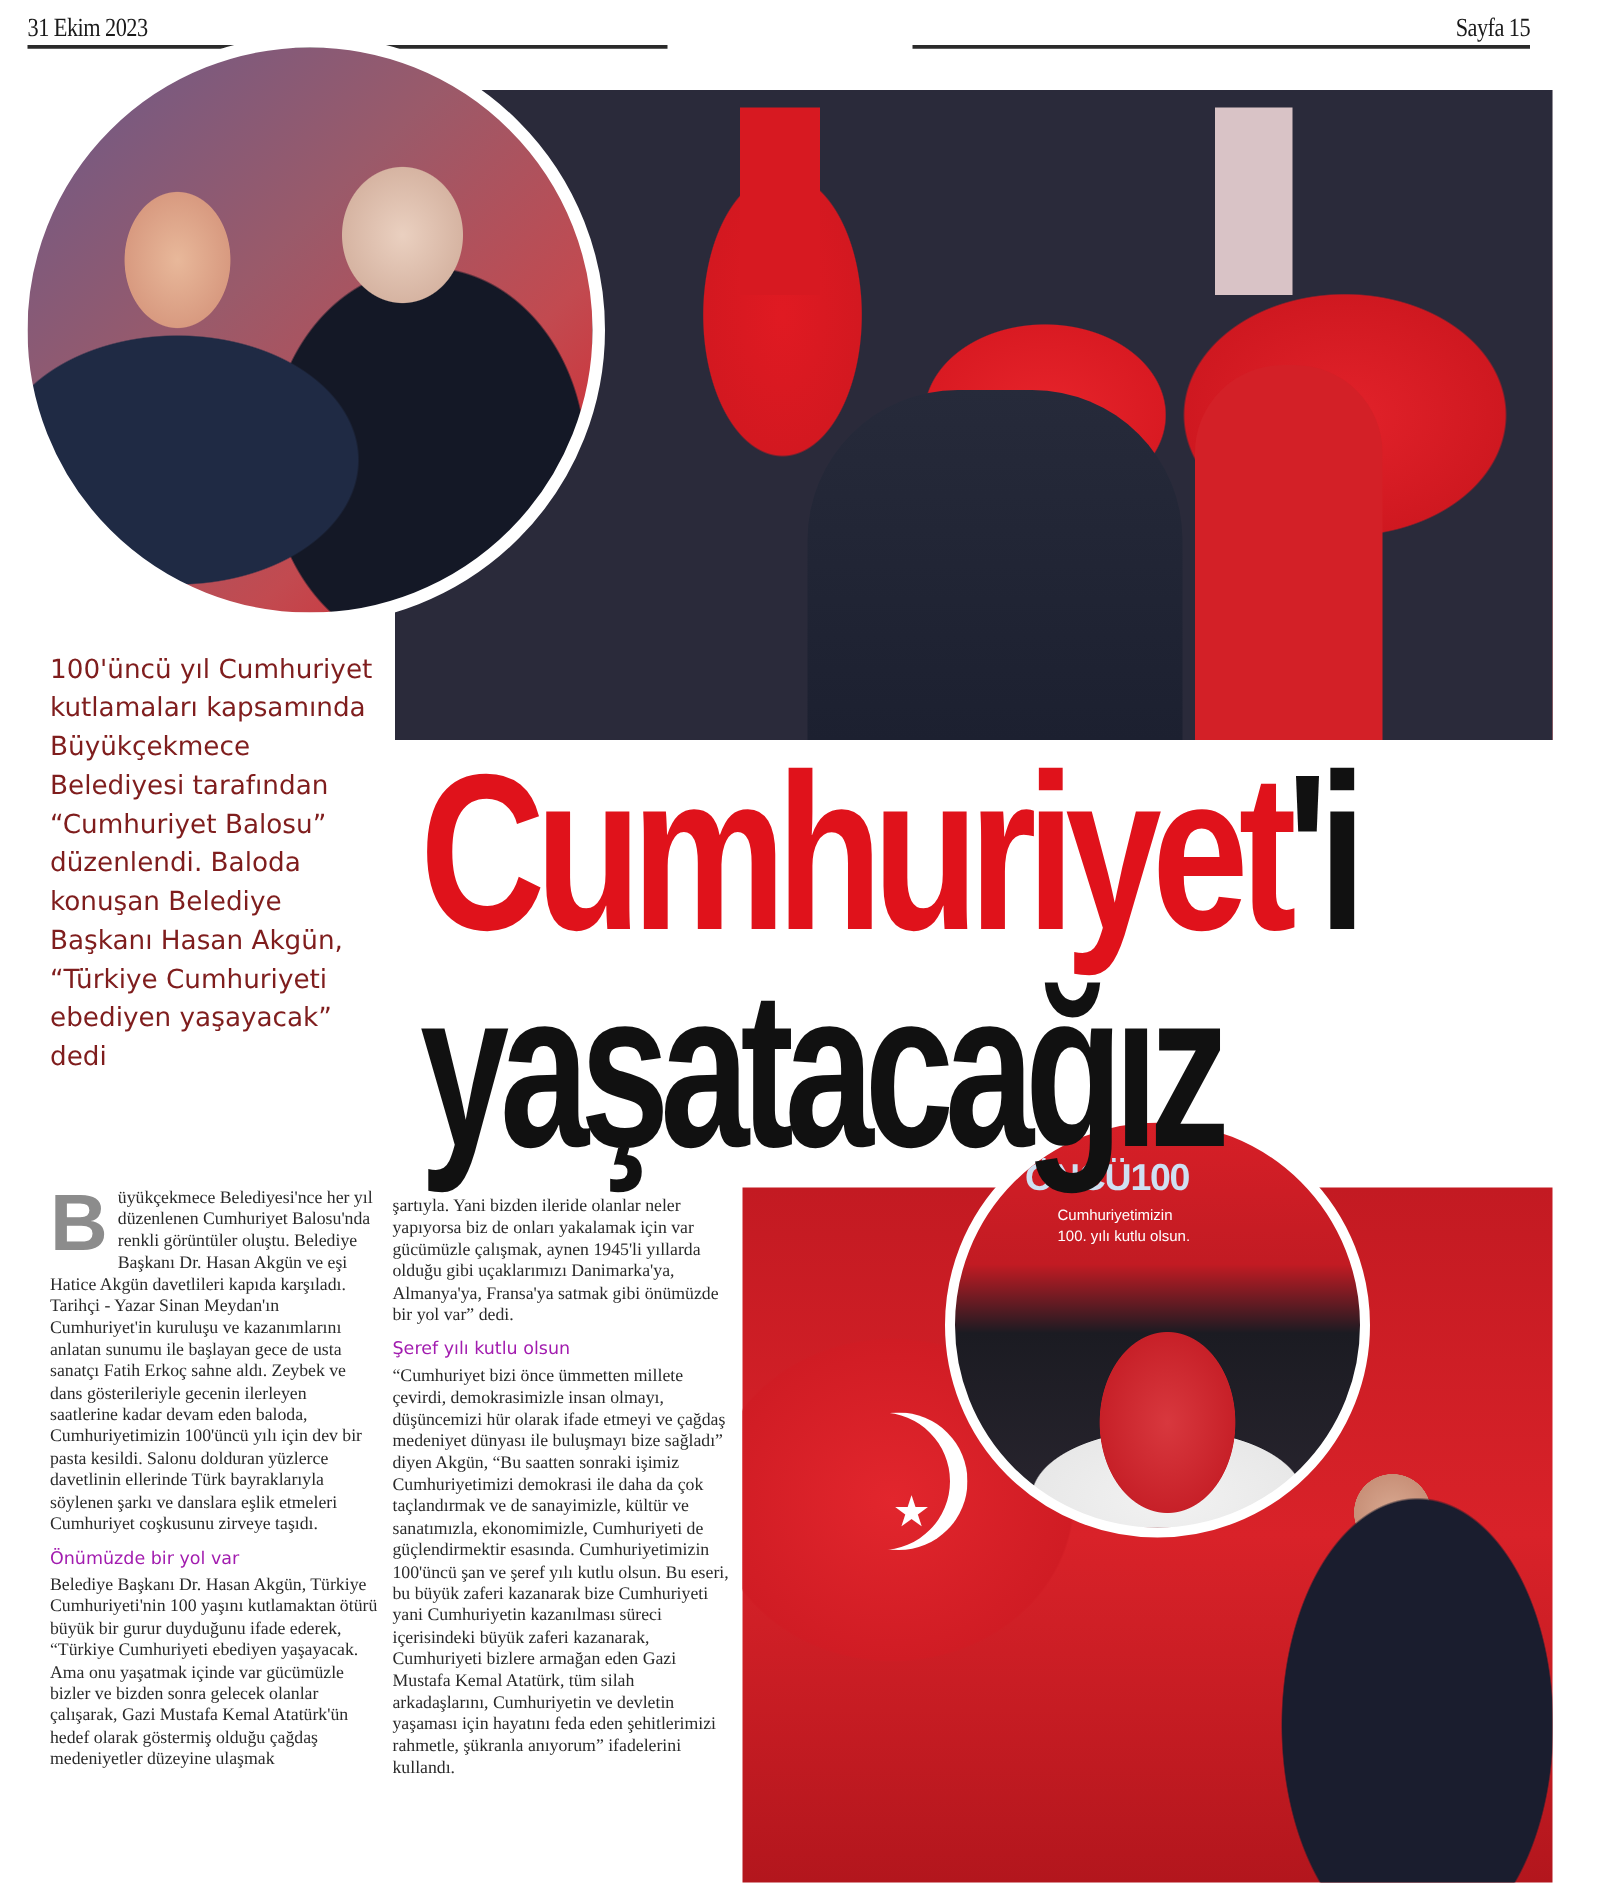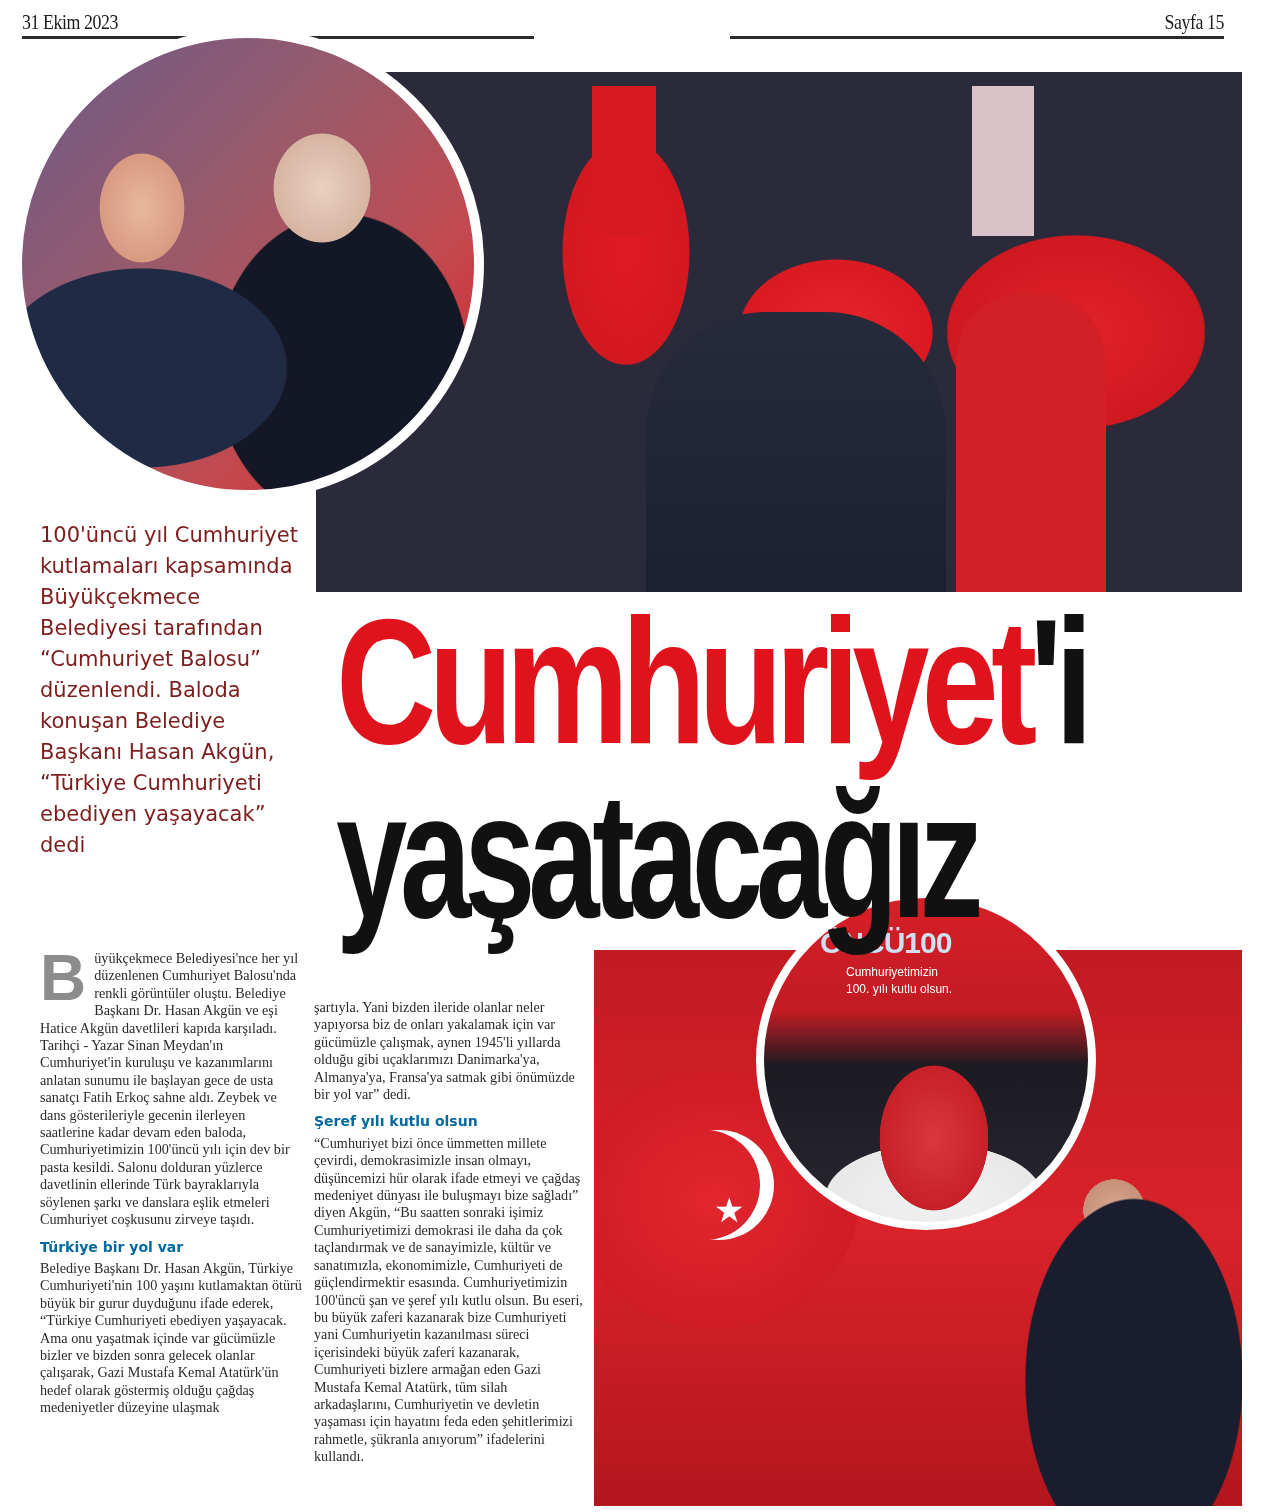"şartıyla. Yani bizden ileride olanlar" .col2 { margin-top: 42px -> none }
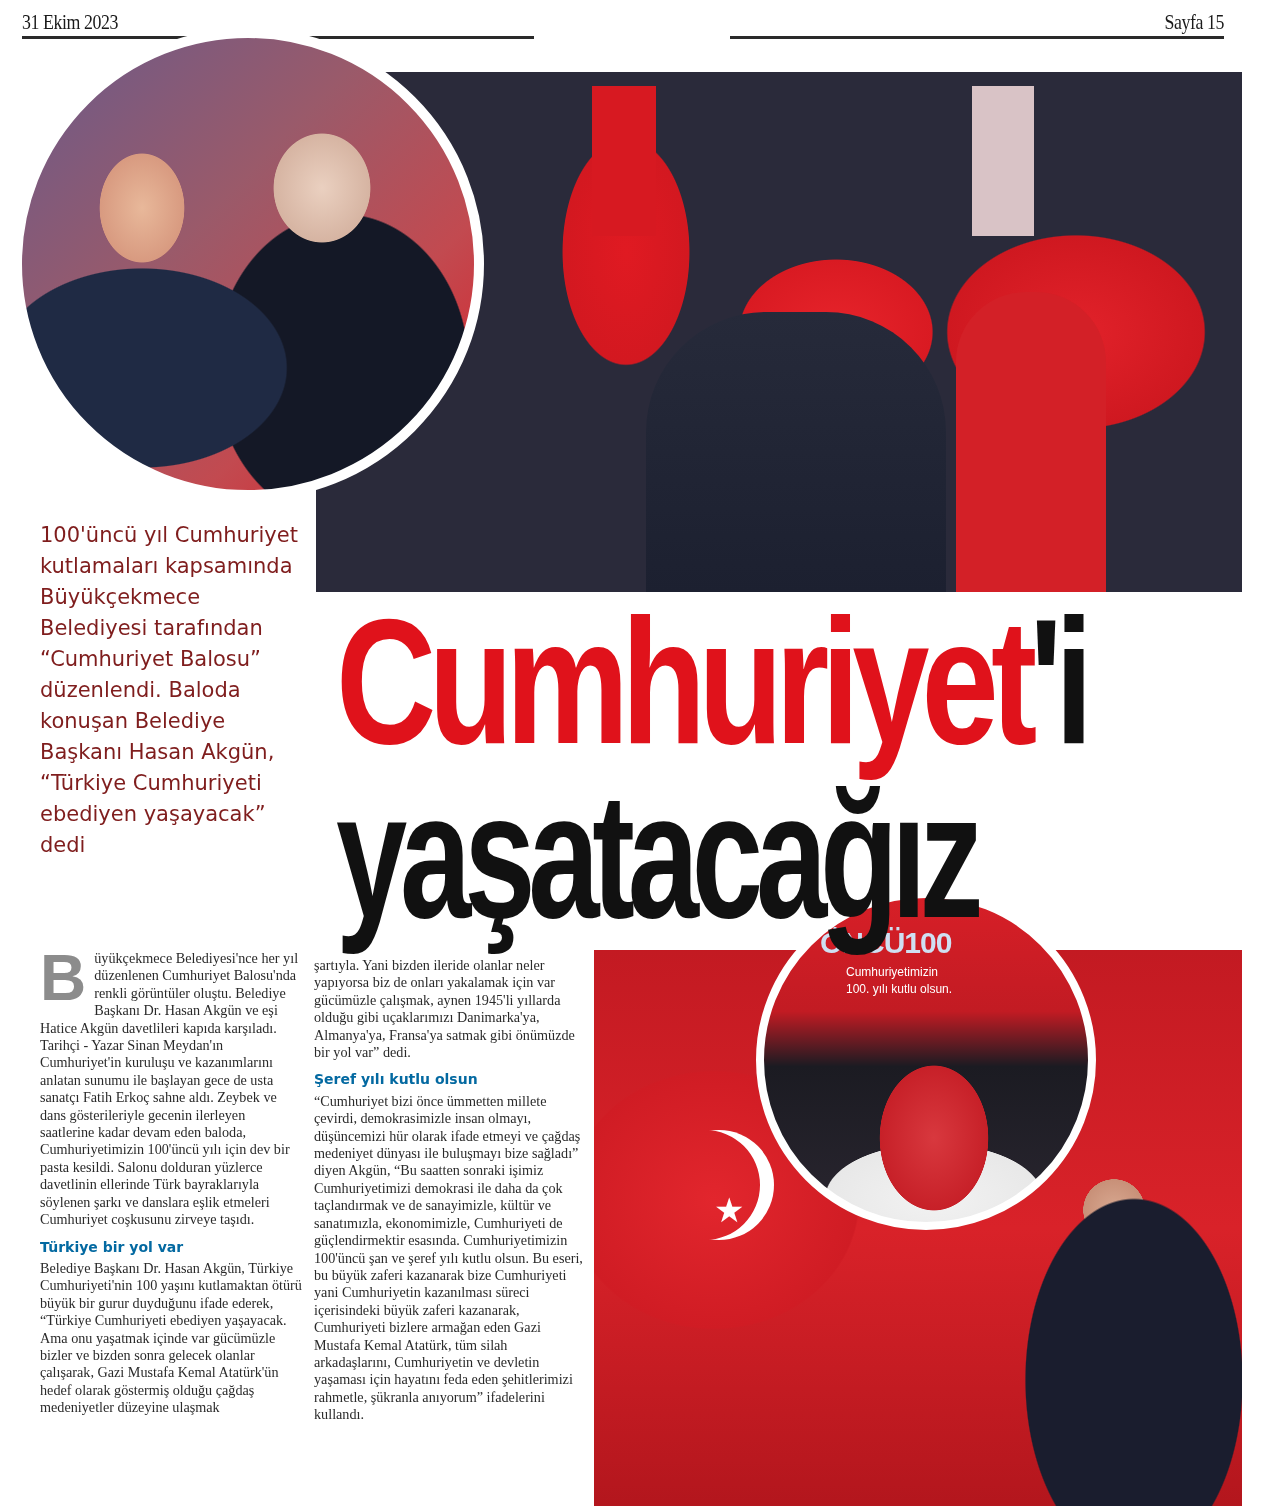"Şeref yılı kutlu olsun" .subhead { color: #0369a1 -> #a21caf; font-weight: bold -> normal }
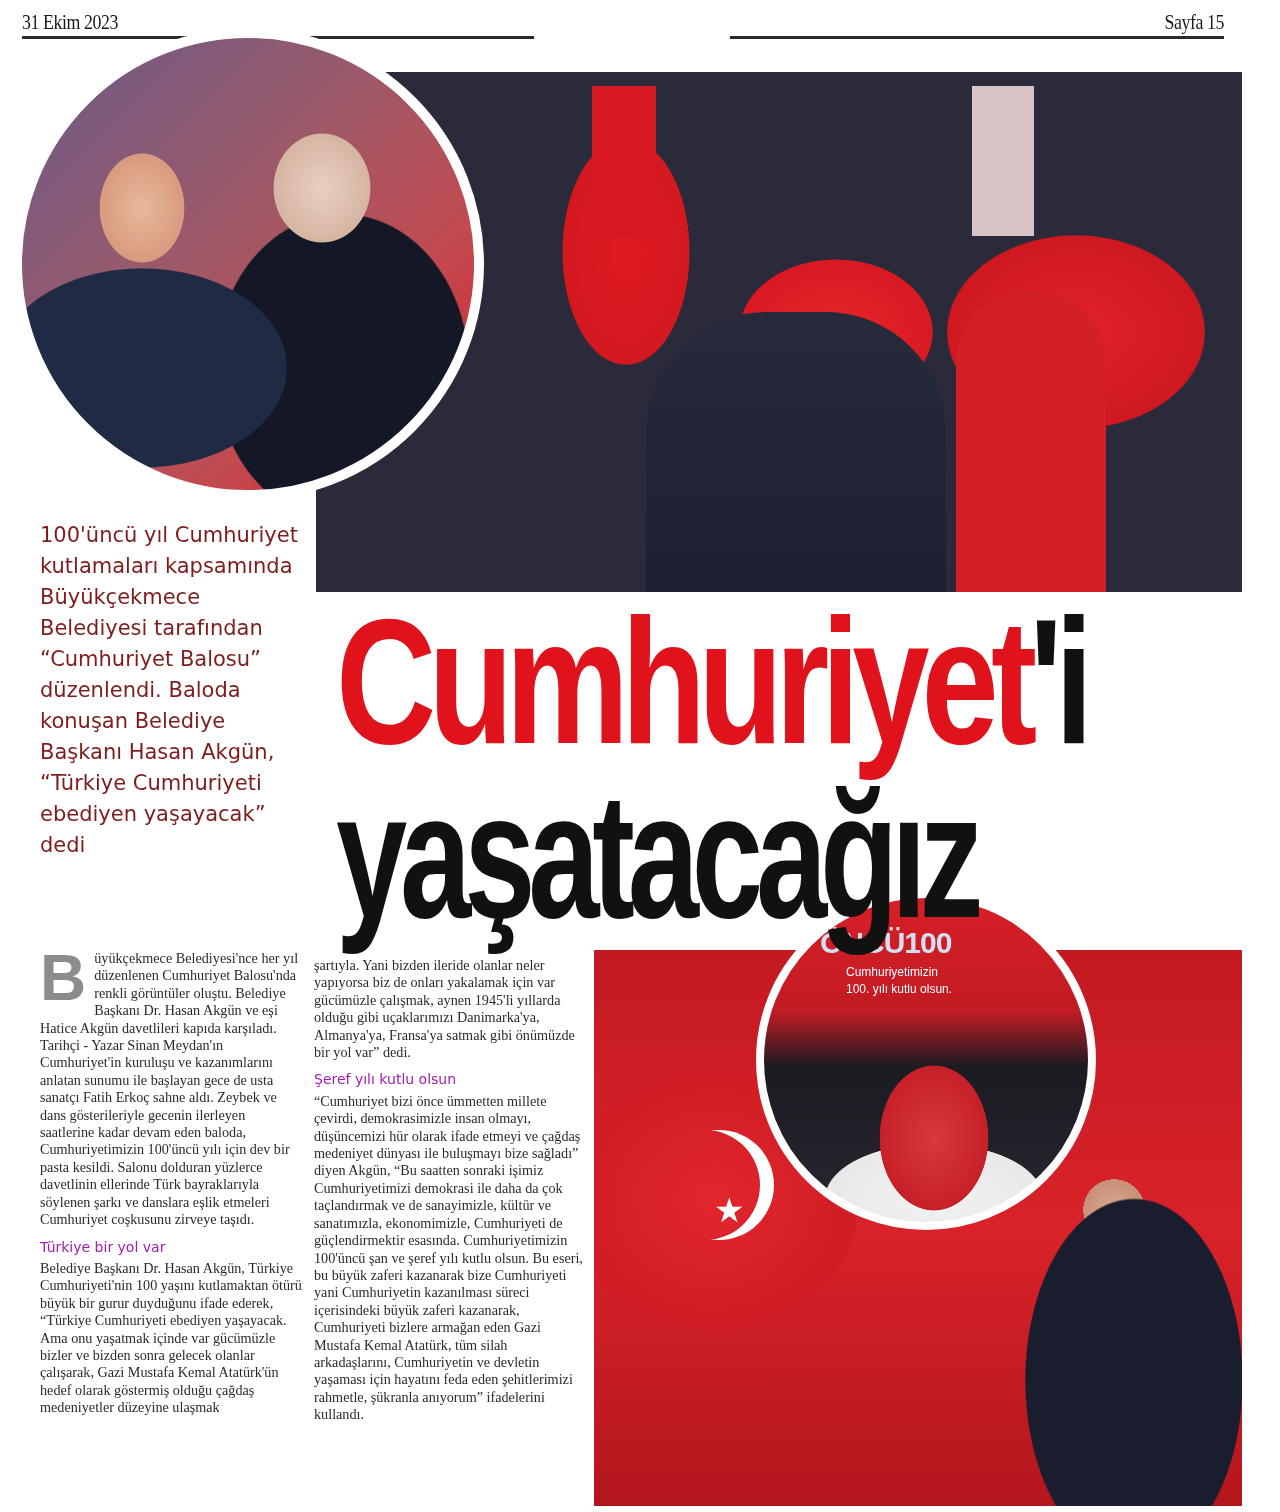"Türkiye bir yol var" div.subhead { text: Türkiye -> Önümüzde }
